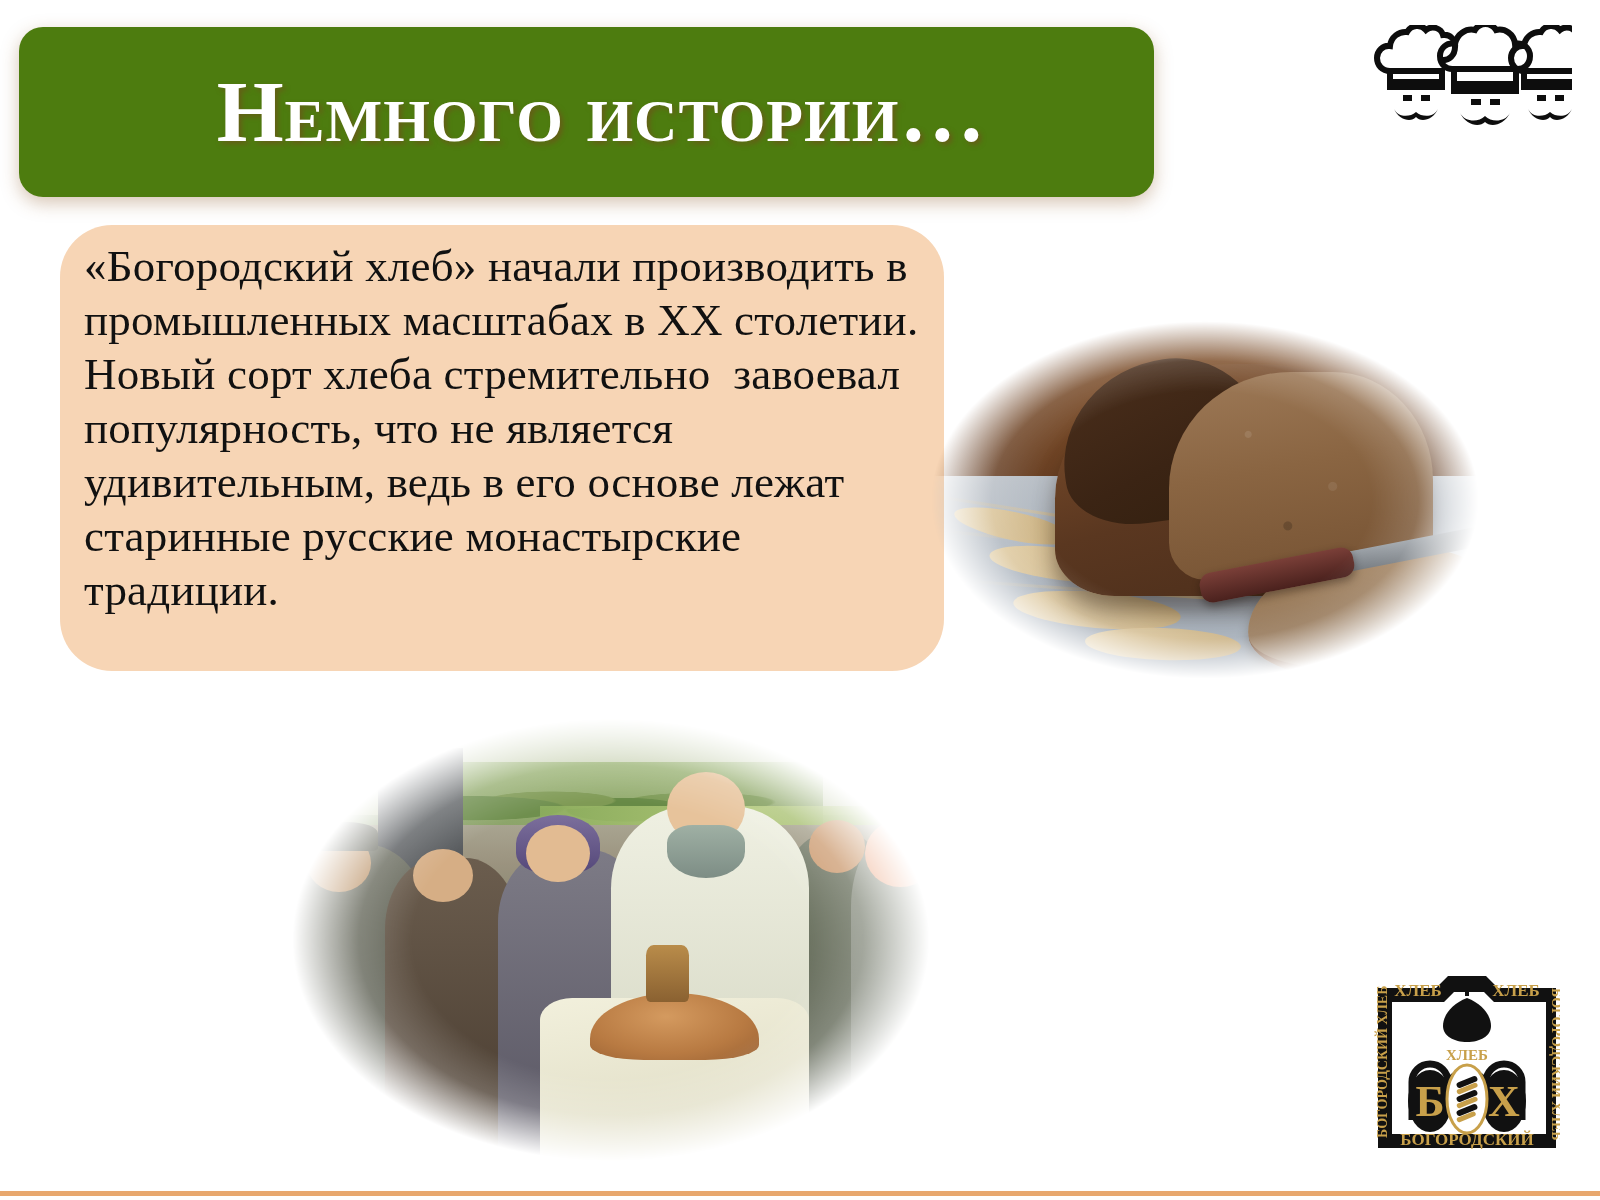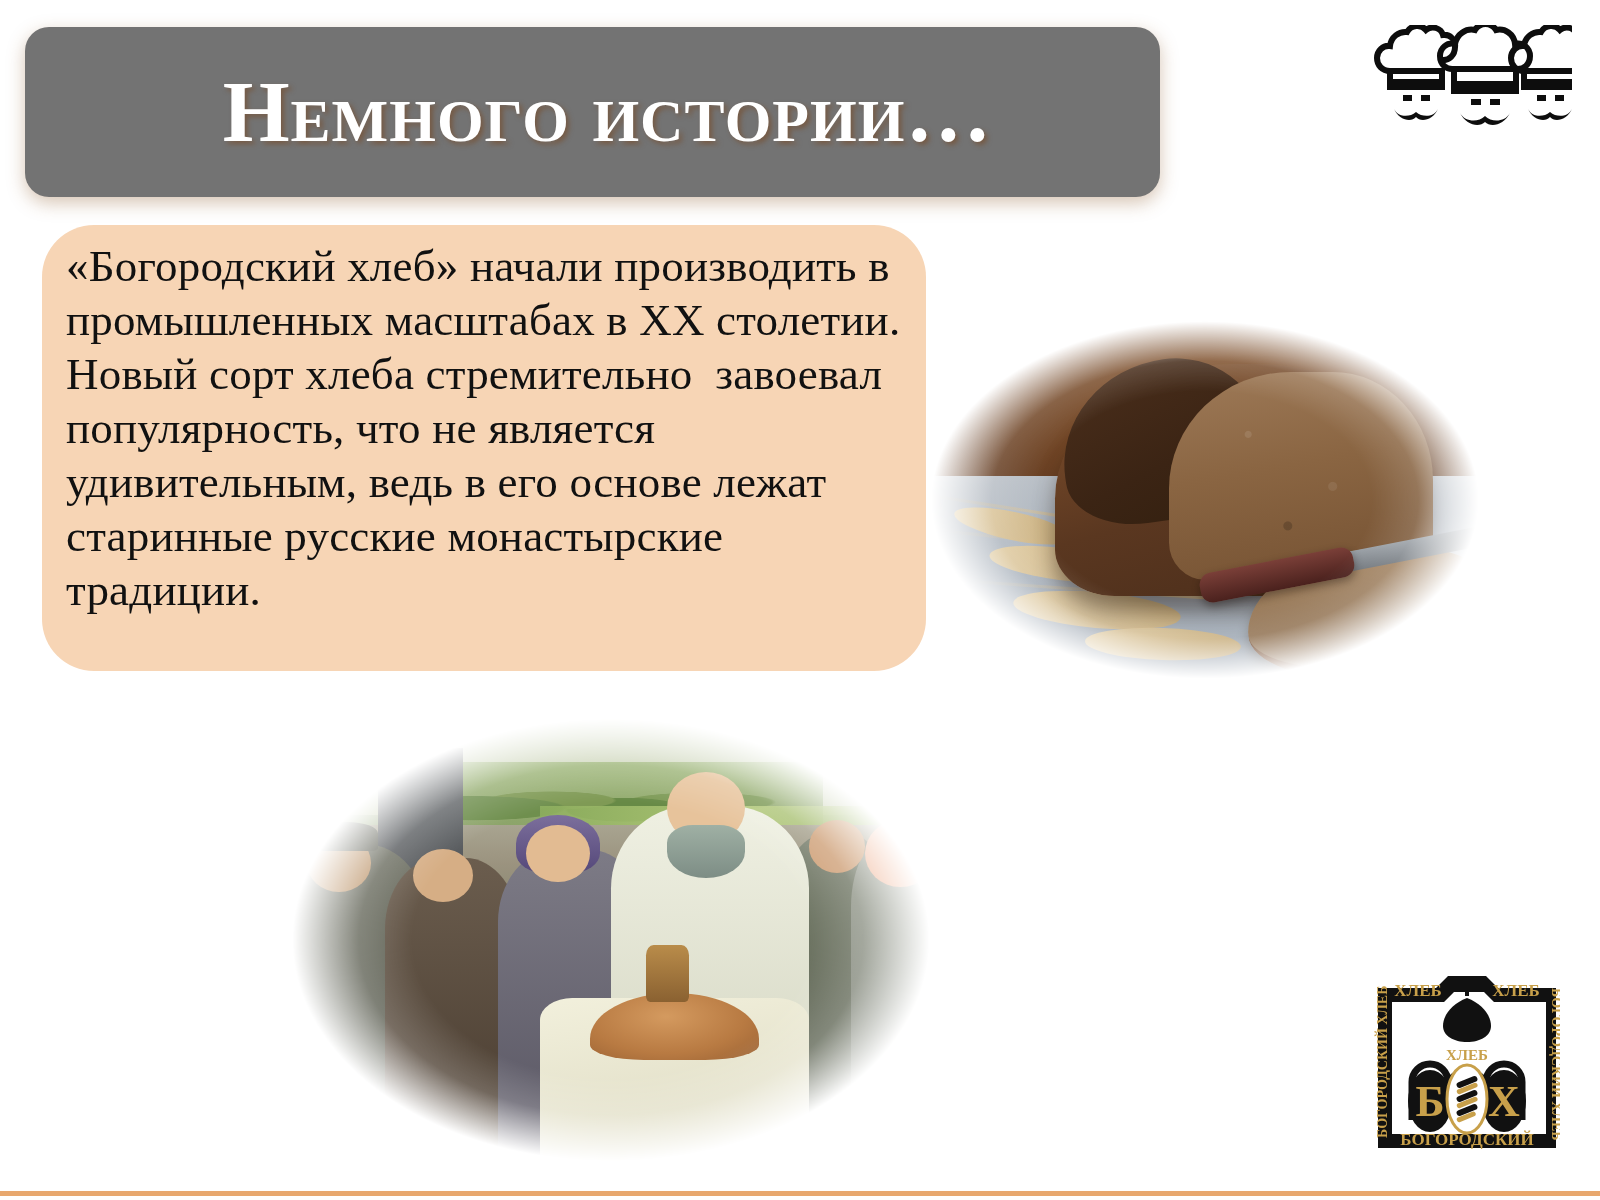"Немного истории…" .title-banner { background: #737373 -> #4d7c0f; left: 25px -> 19px }
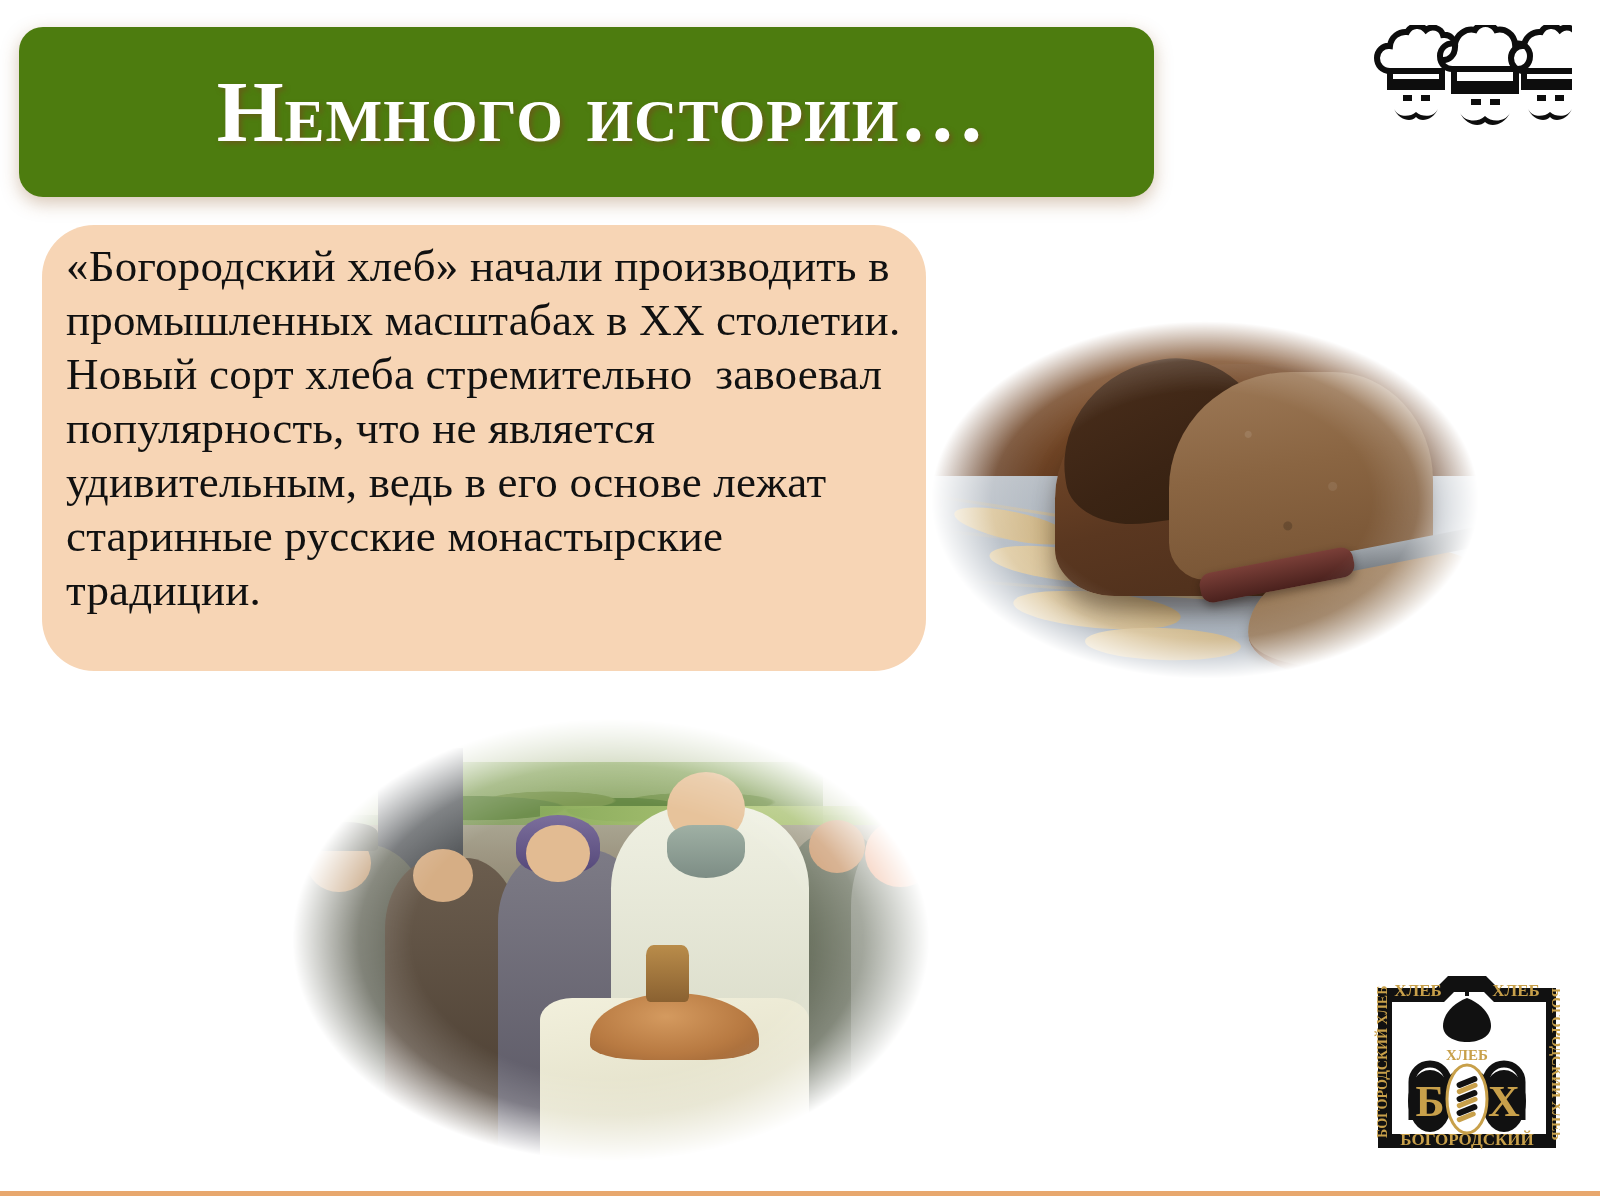"«Богородский хлеб» начали производить в" .text-card { left: 42px -> 60px }
